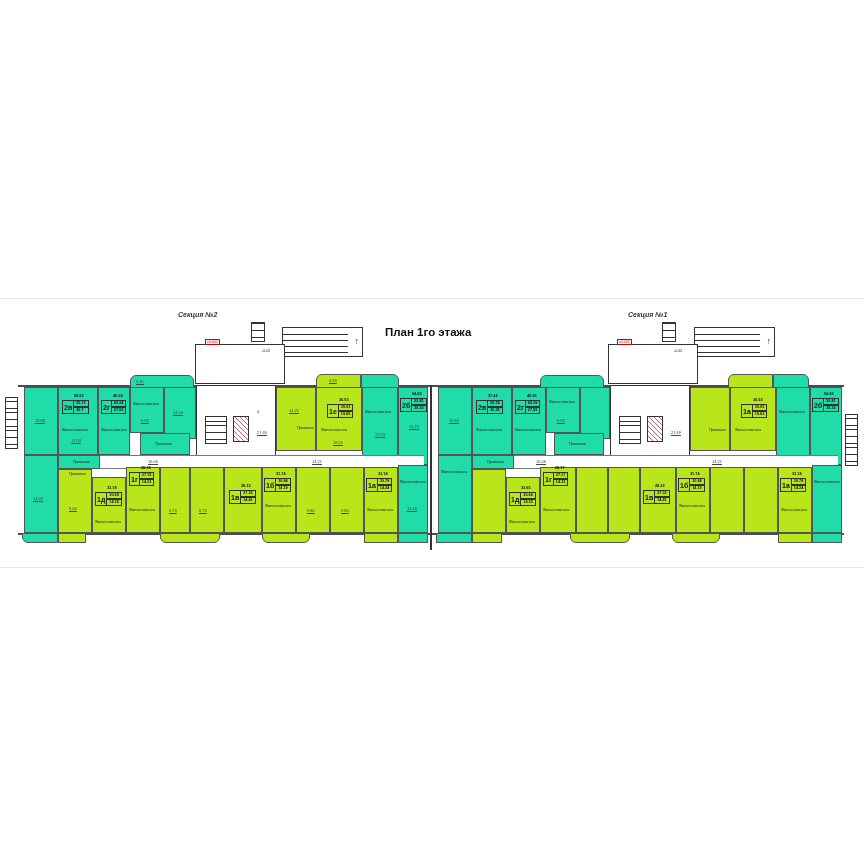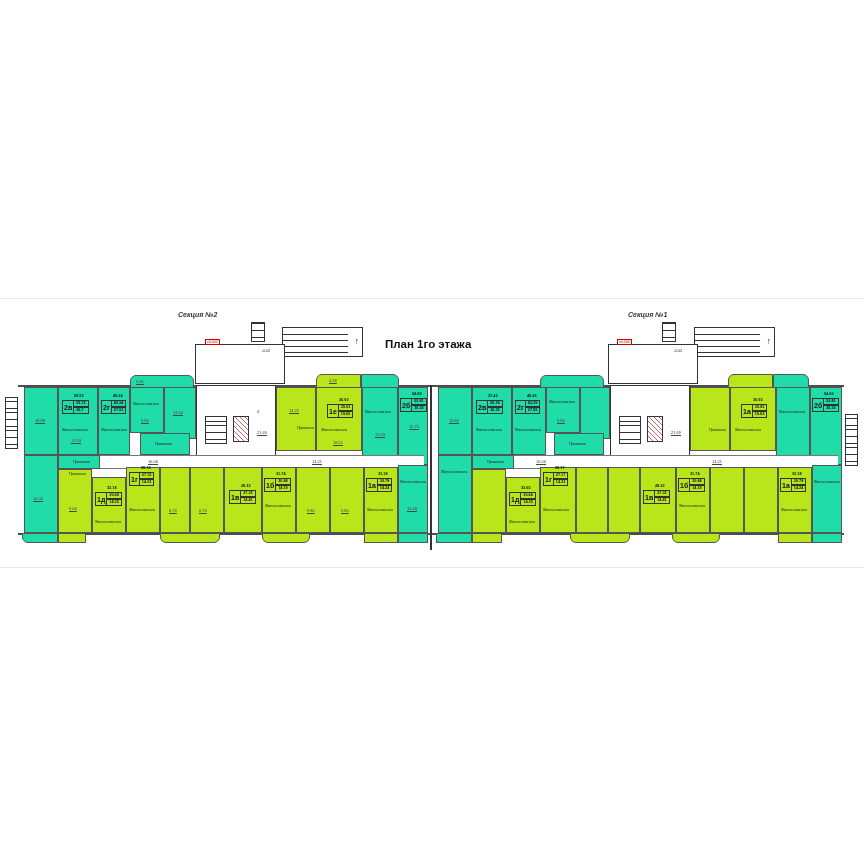"План 1го этажа" div.title { margin-top: 12px -> none }
